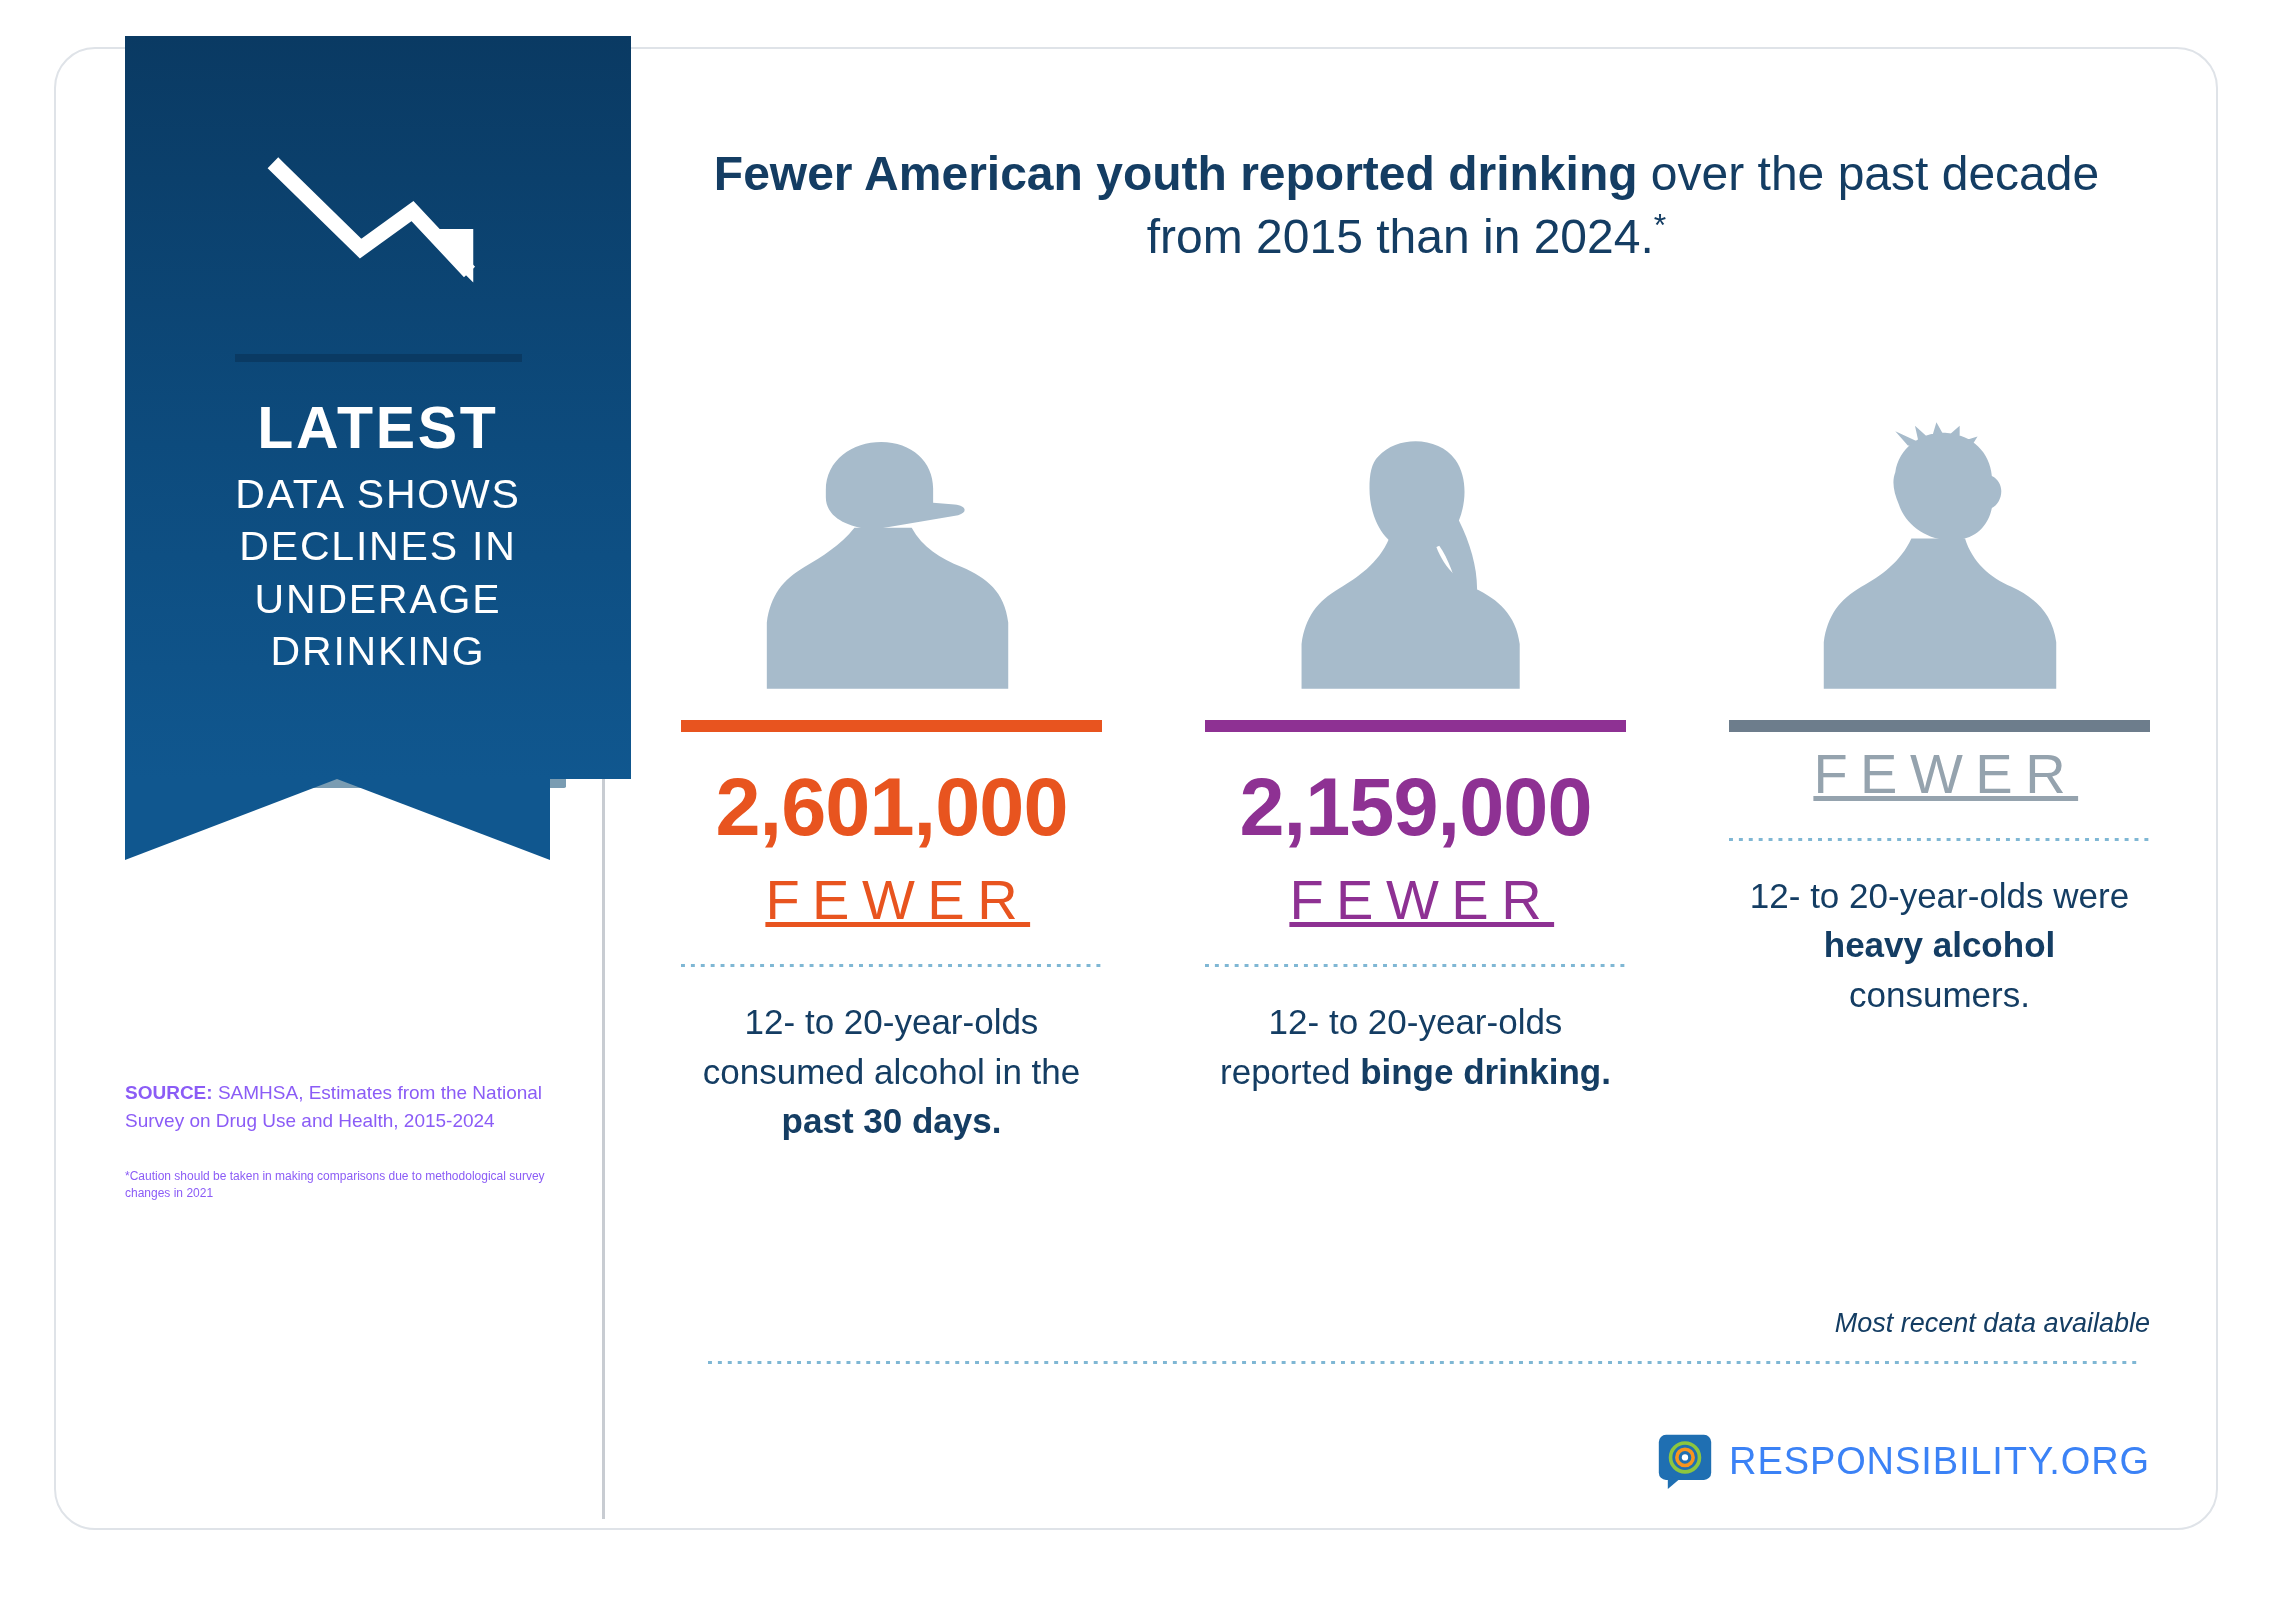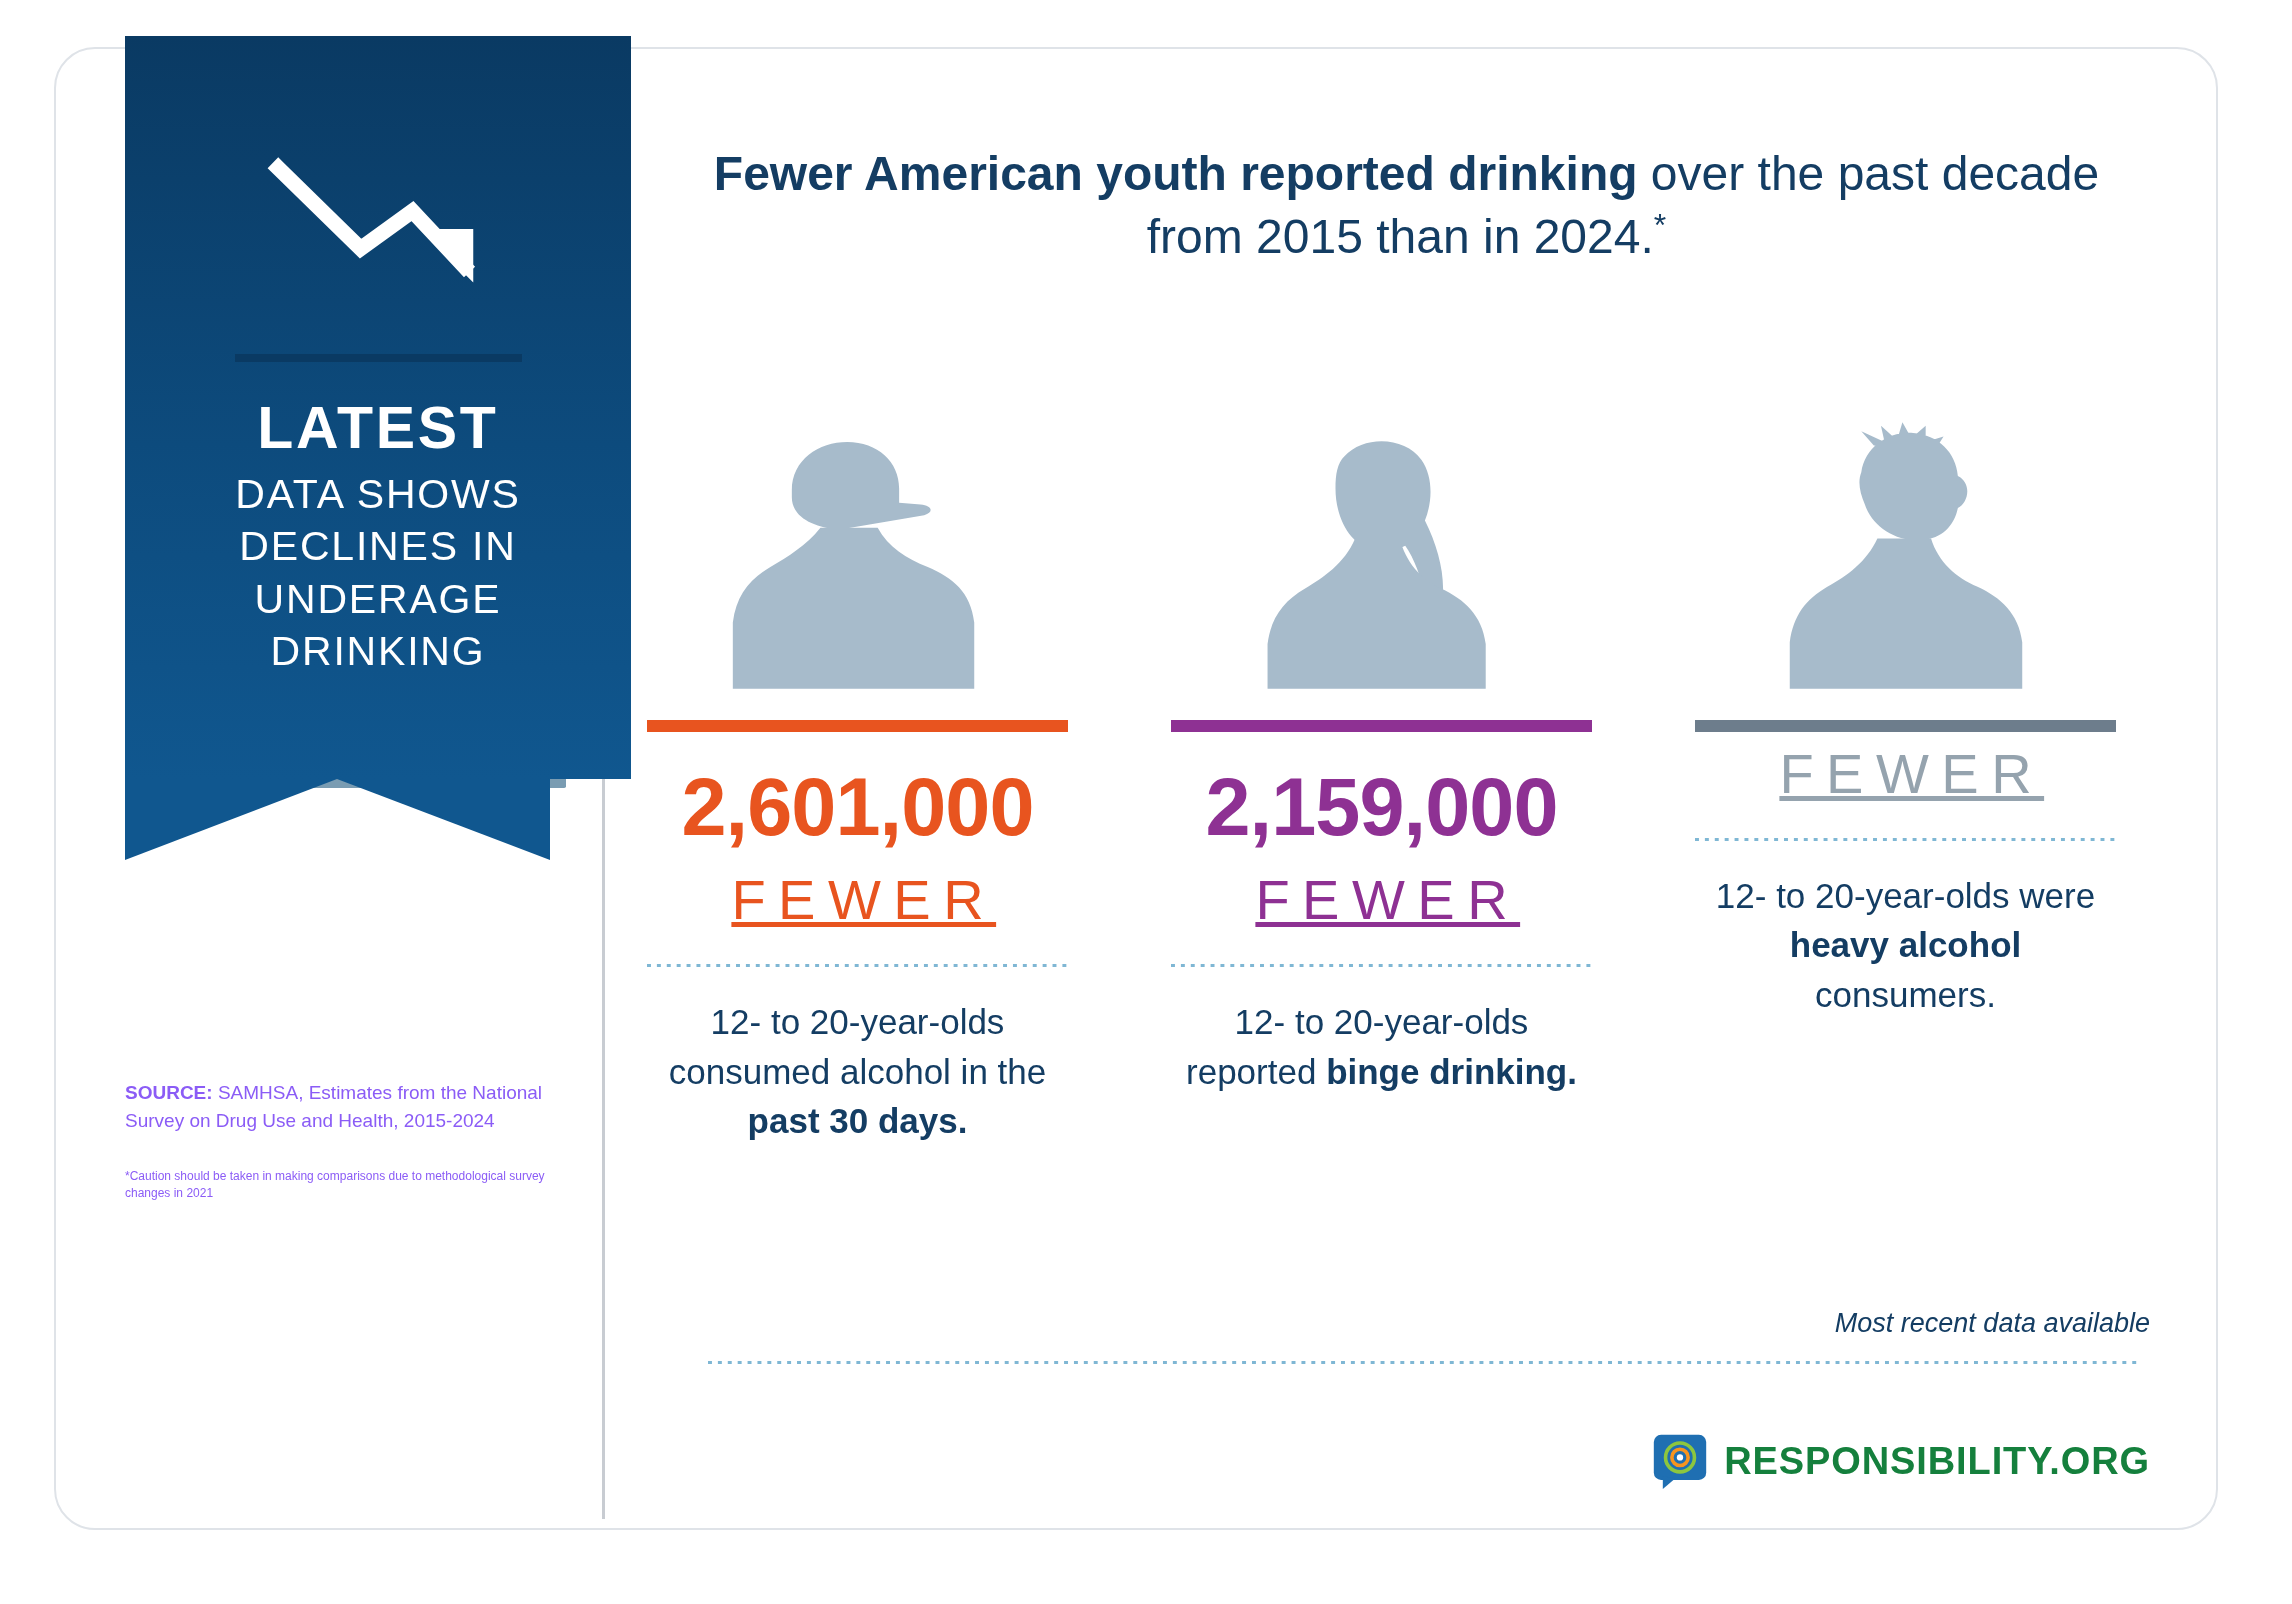"2,601,000" .columns { left: 647px -> 681px }
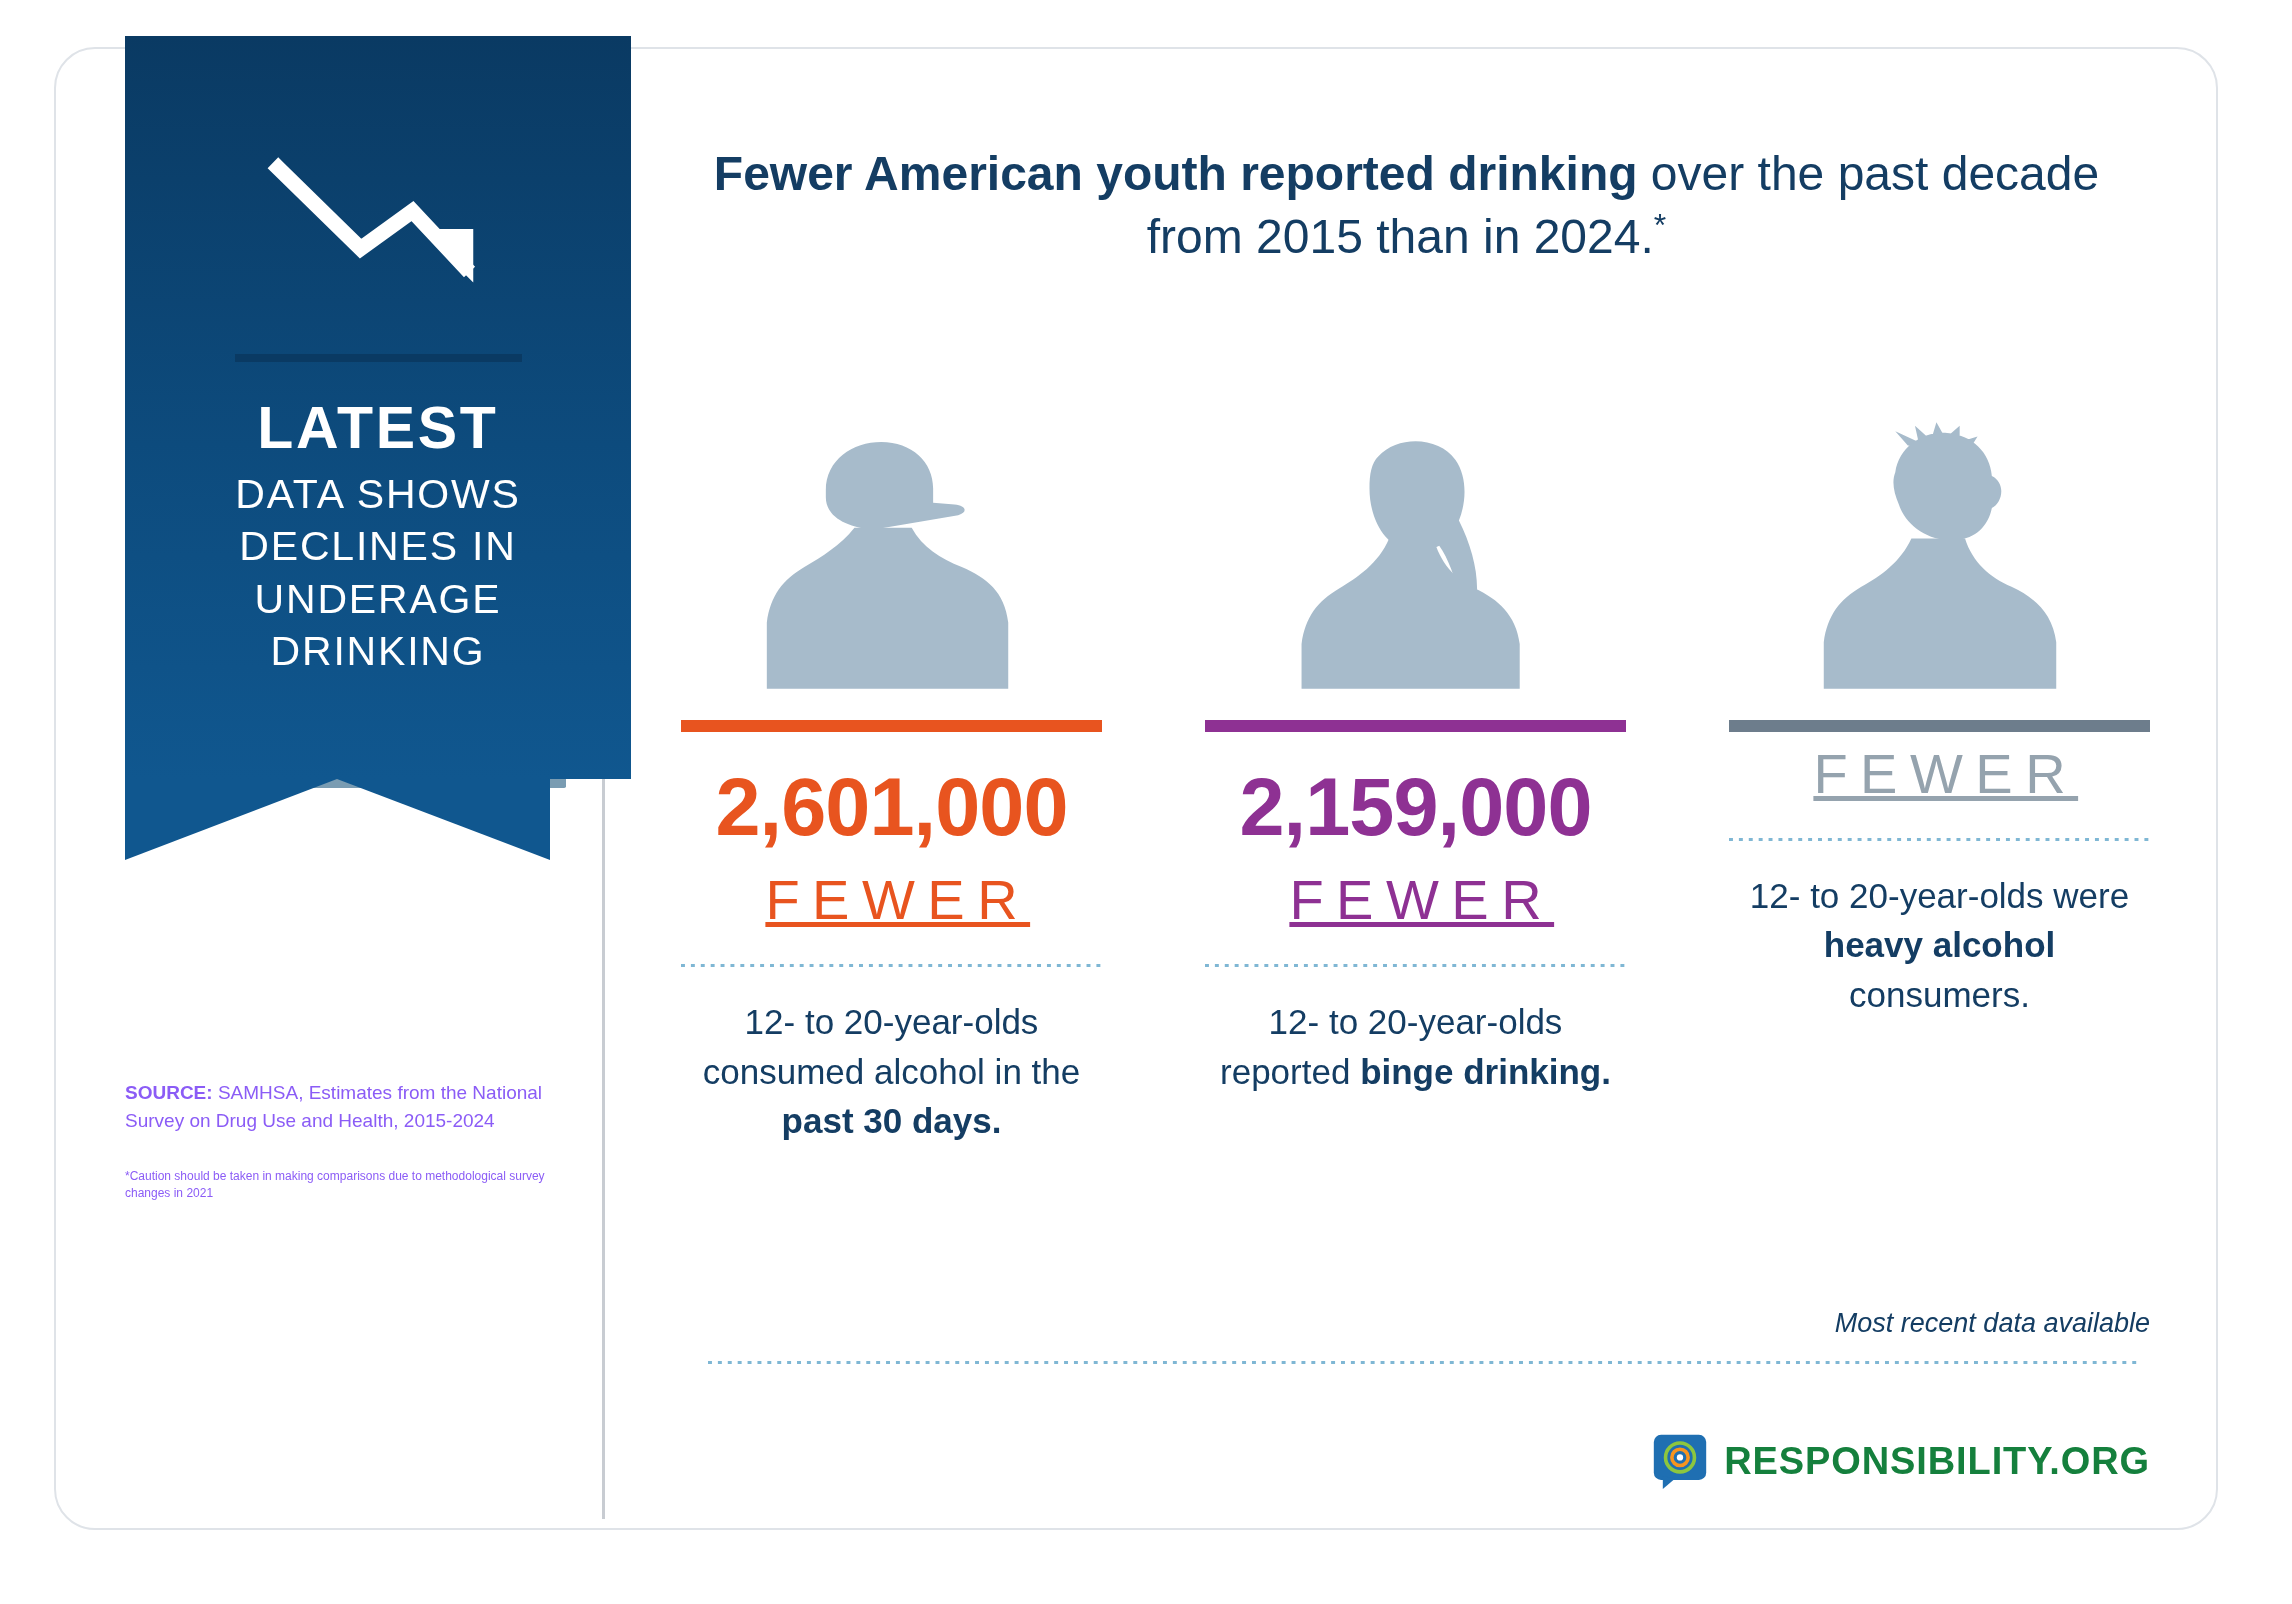"RESPONSIBILITY.ORG" .brand-text { color: #15803d -> #3b82f6; font-weight: bold -> normal }
